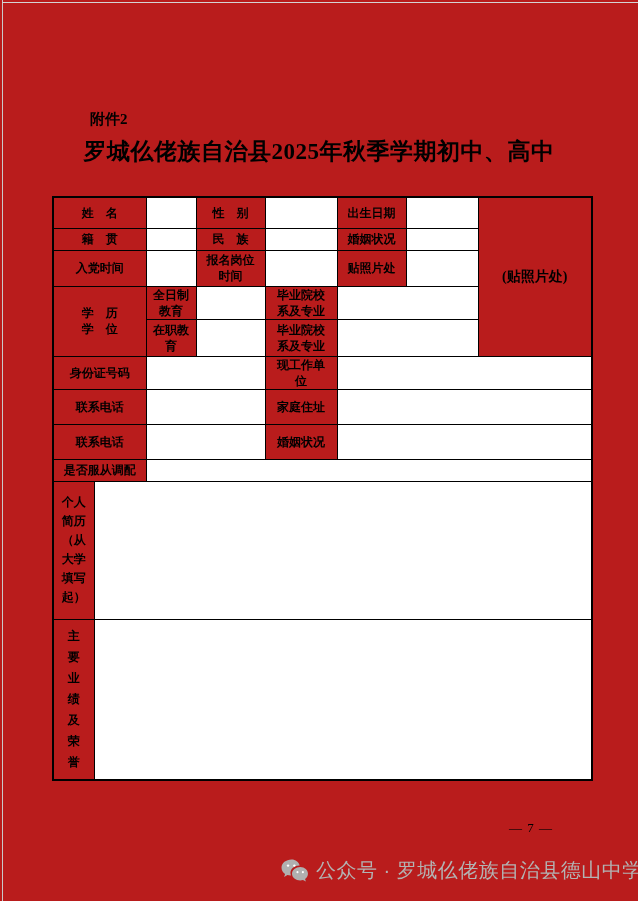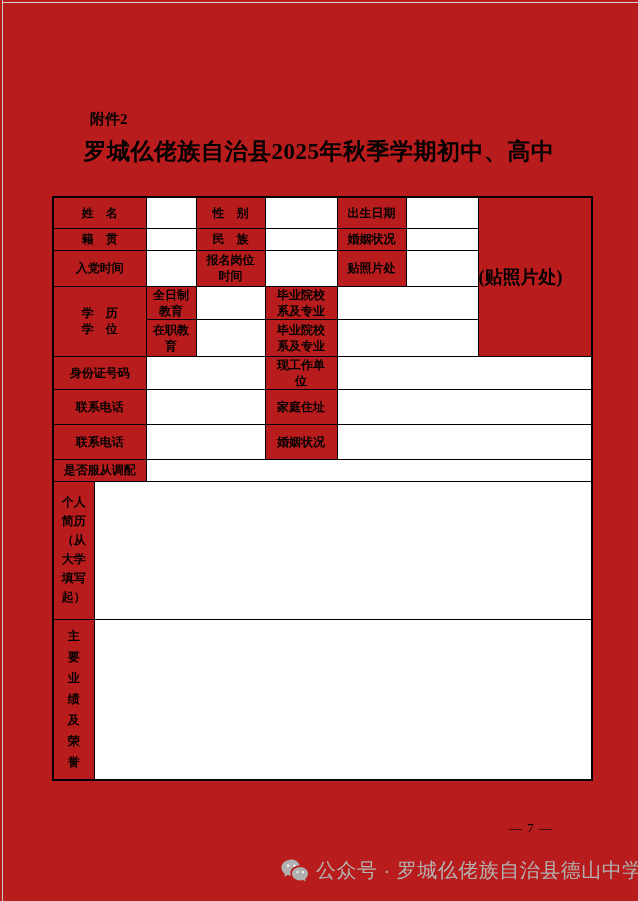"(贴照片处)" td.photo { font-size: 18px -> 14px; text-align: none -> center }
